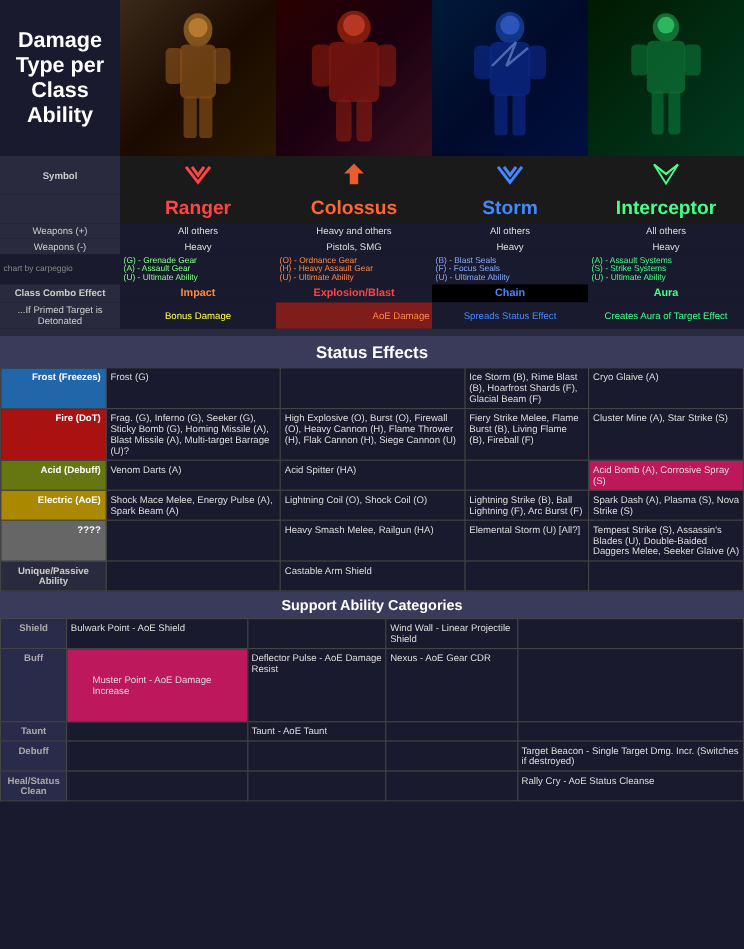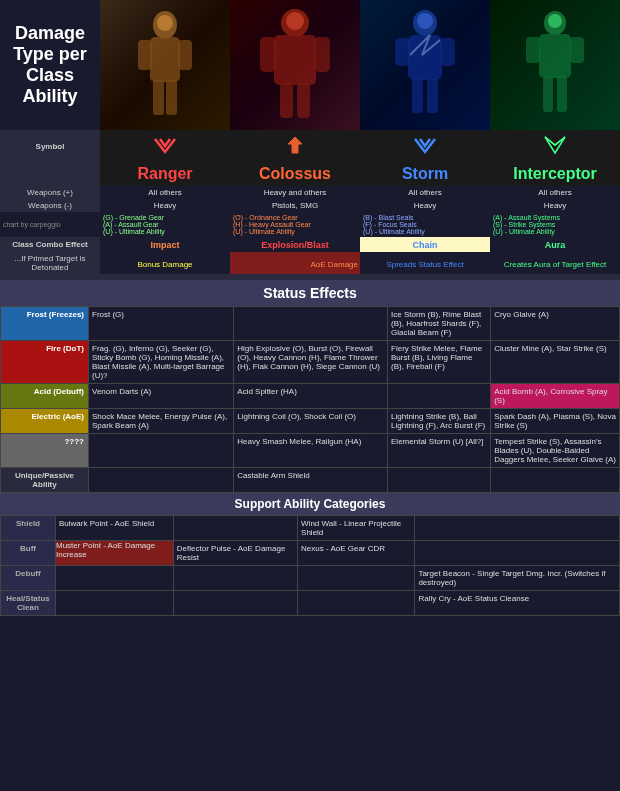"Chain" td { background: #fef9c3 -> #000000 }
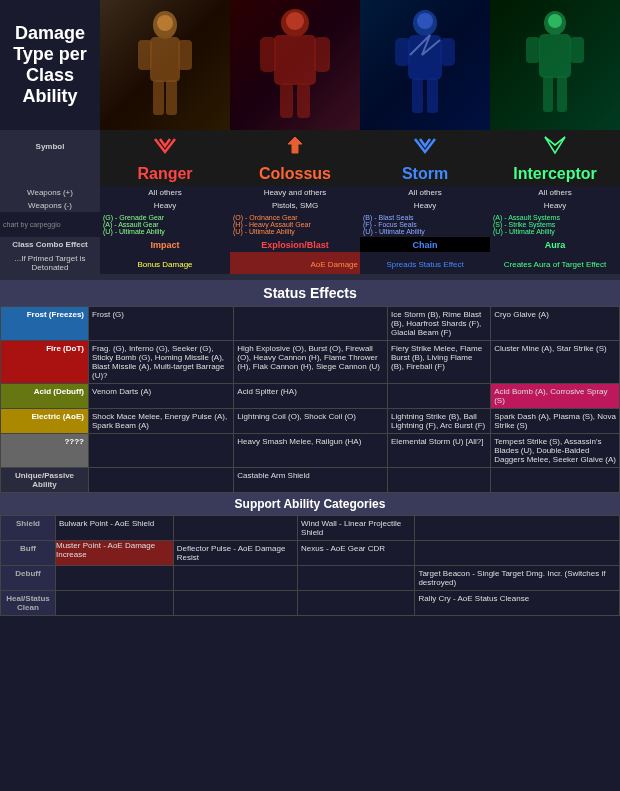"Muster Point - AoE Damage" td { background: #7f1d1d -> #be185d; padding: 0 -> 21px }
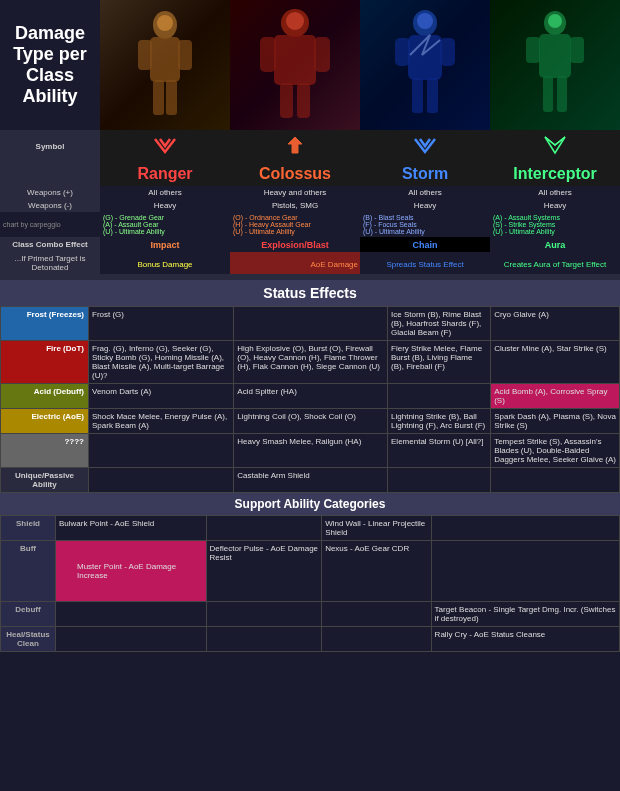"Taunt" tr { html: none -> <tr> <td>Taunt</td> <td></td> <td>Taunt - AoE Taunt</td> <td></td> <td></td> </tr> }
